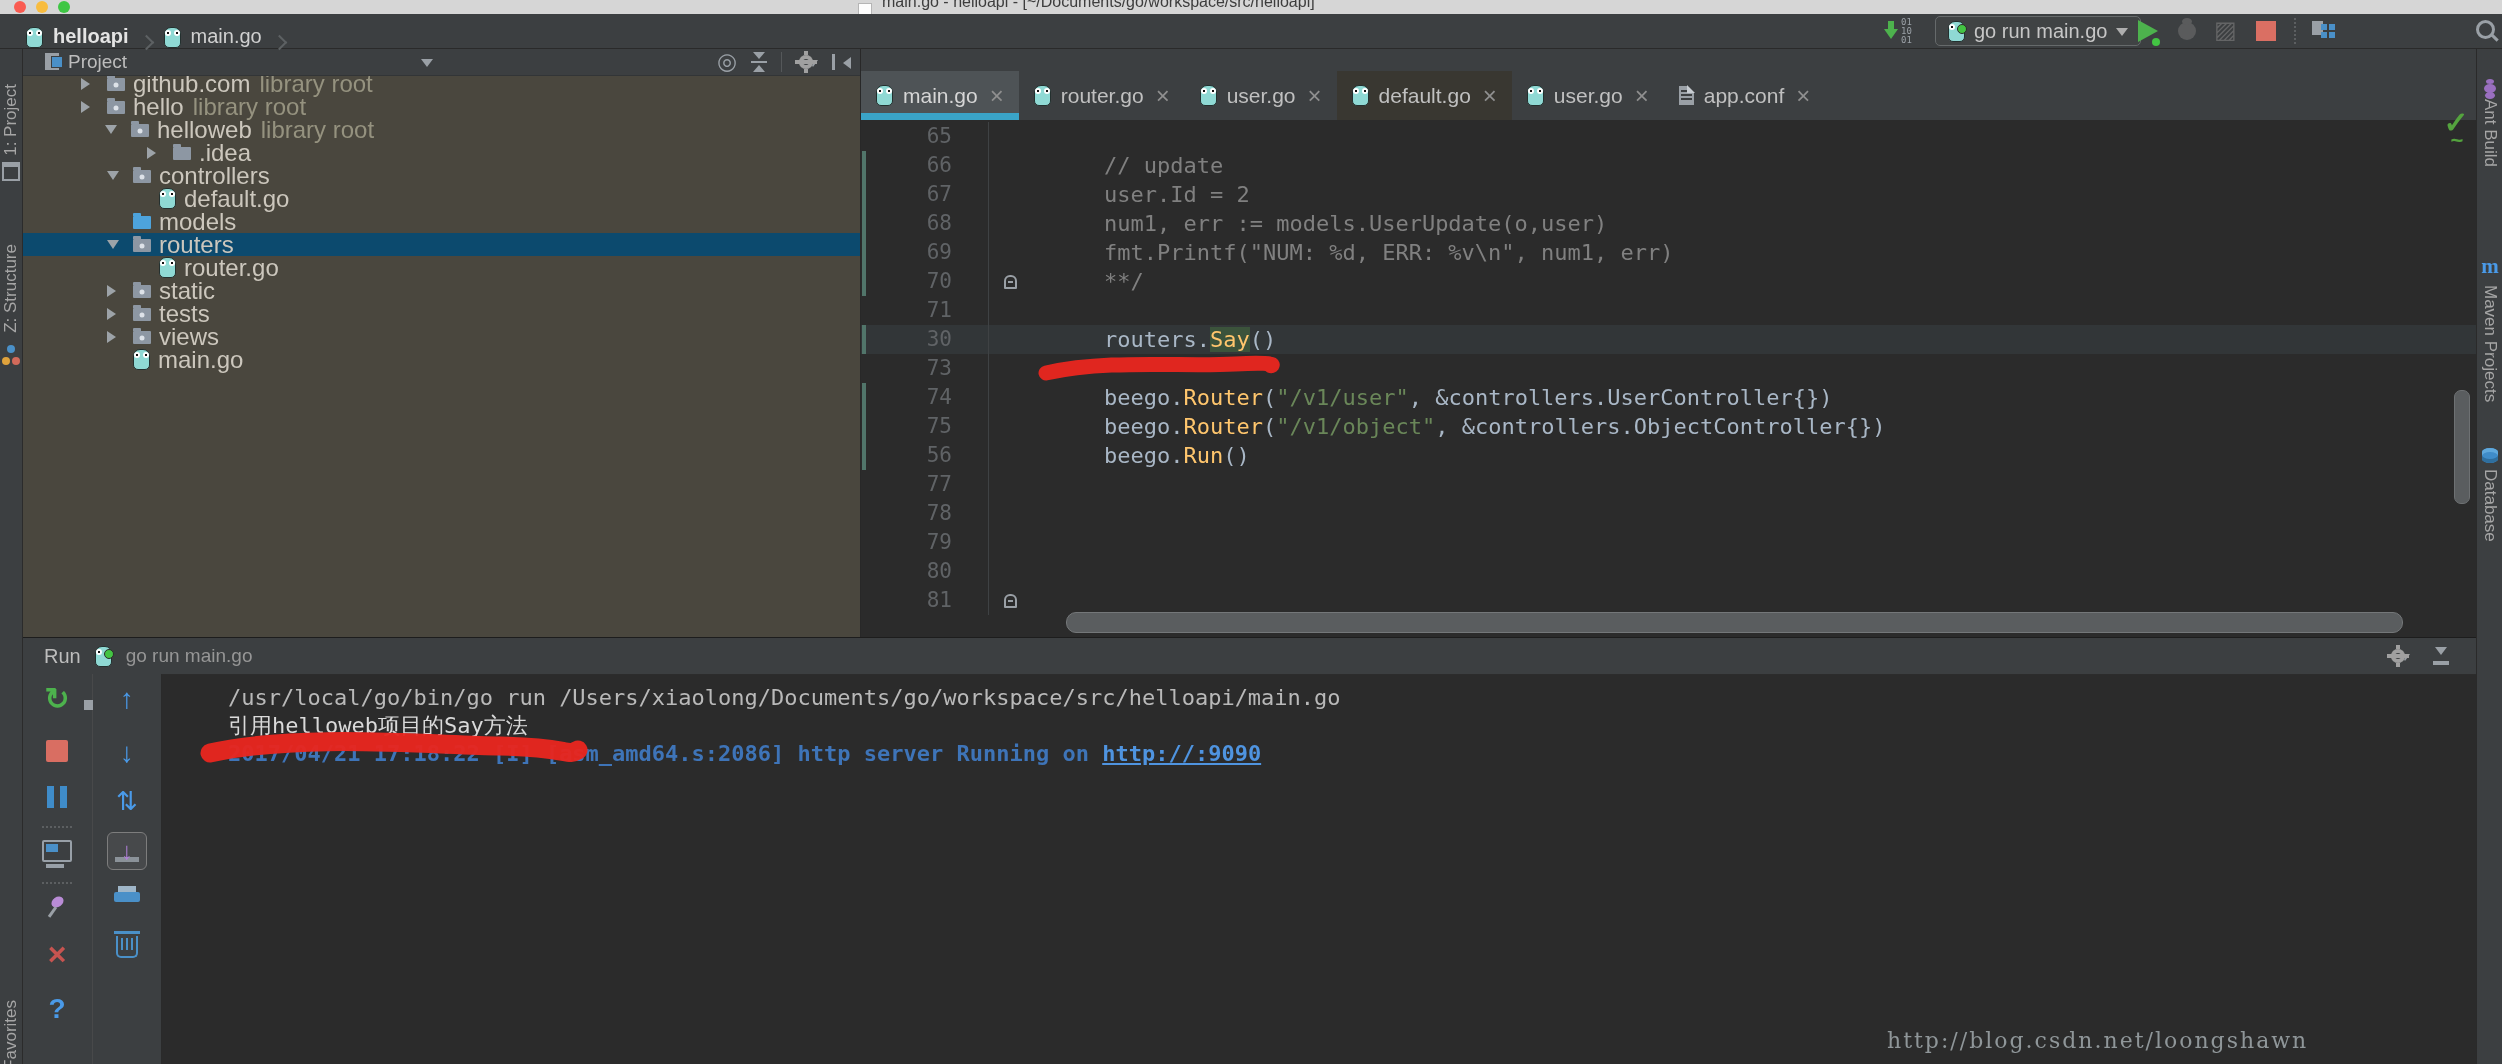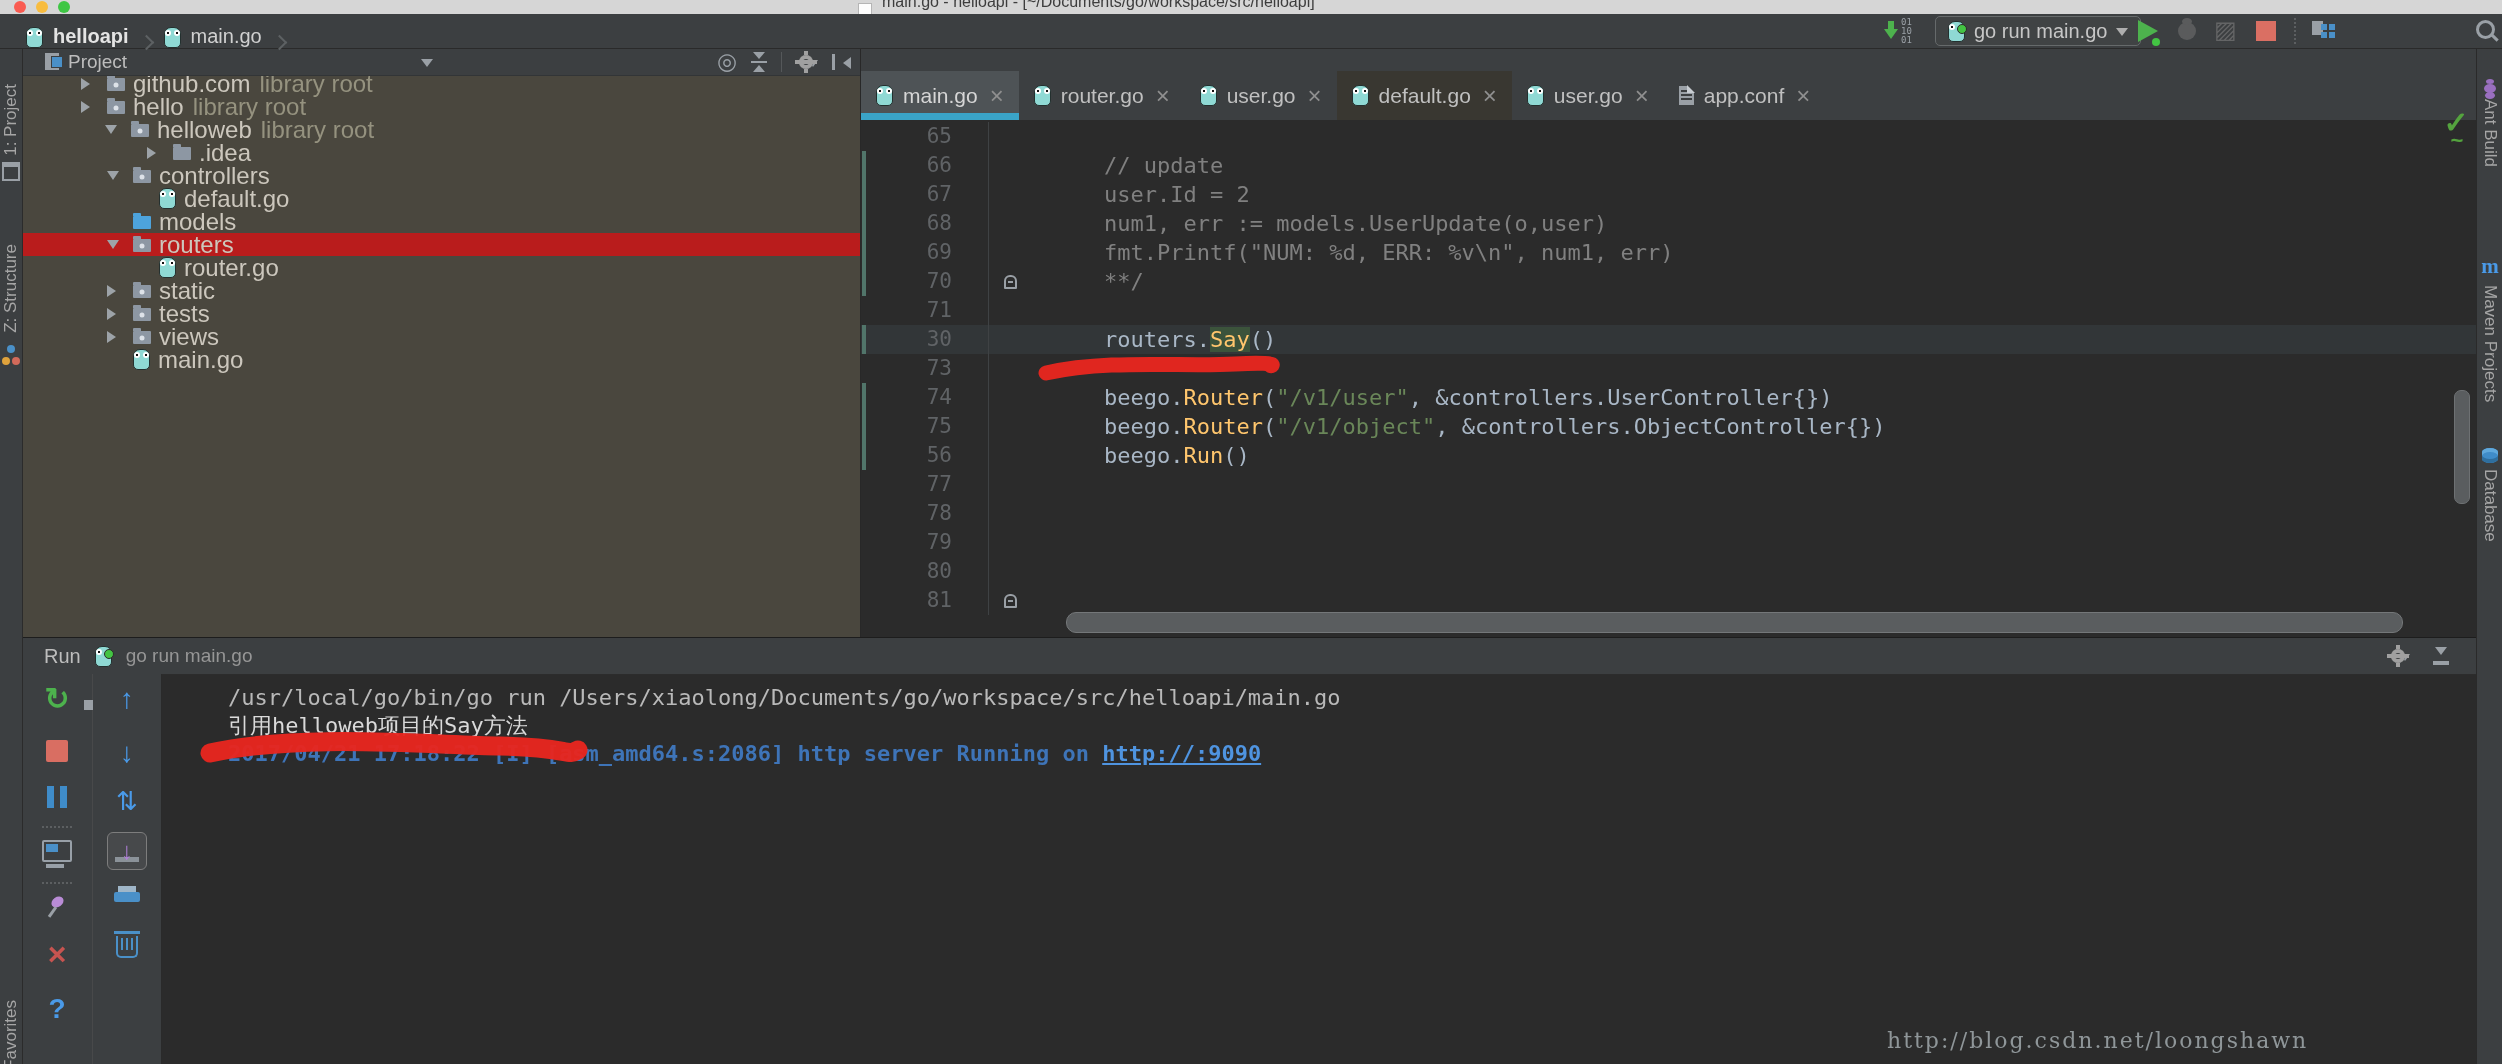"routers" .trow.sel { background: #b91c1c -> #0c4a6e }
